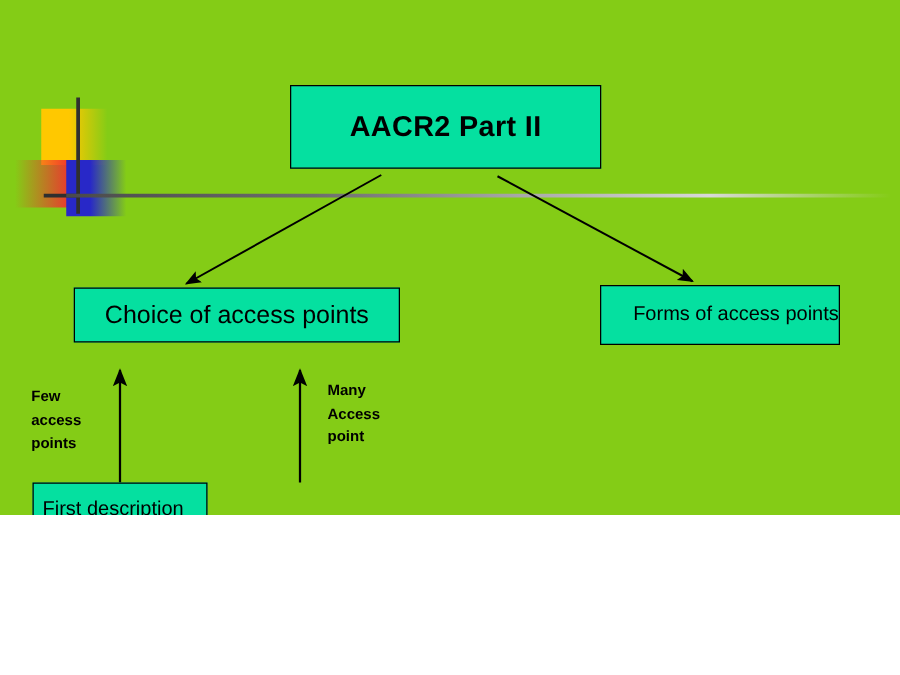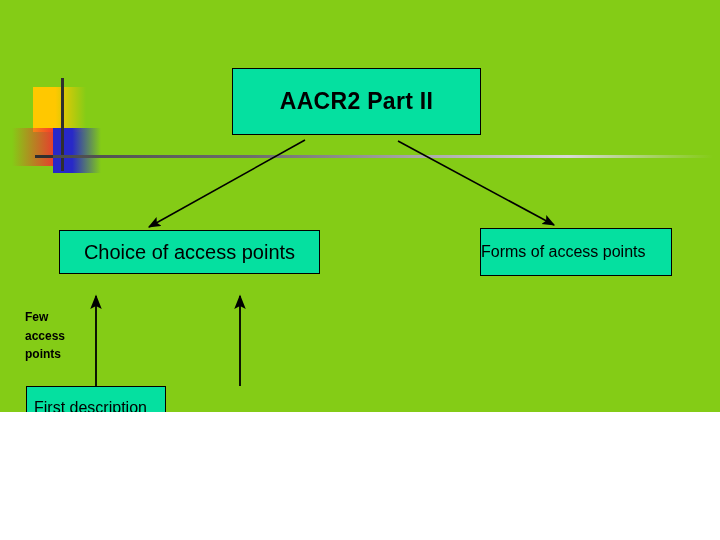"Forms of access points" #forms-box { justify-content: flex-start -> flex-end }
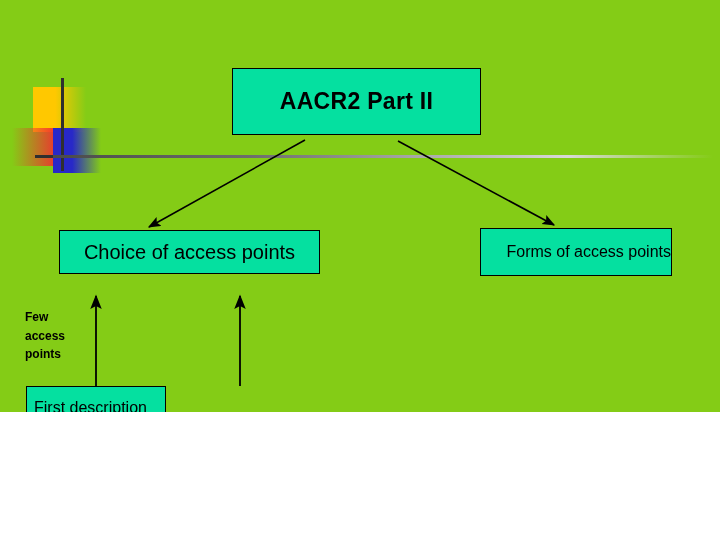"Many" div.caption { html: none -> <div>Many Access point</div> }
